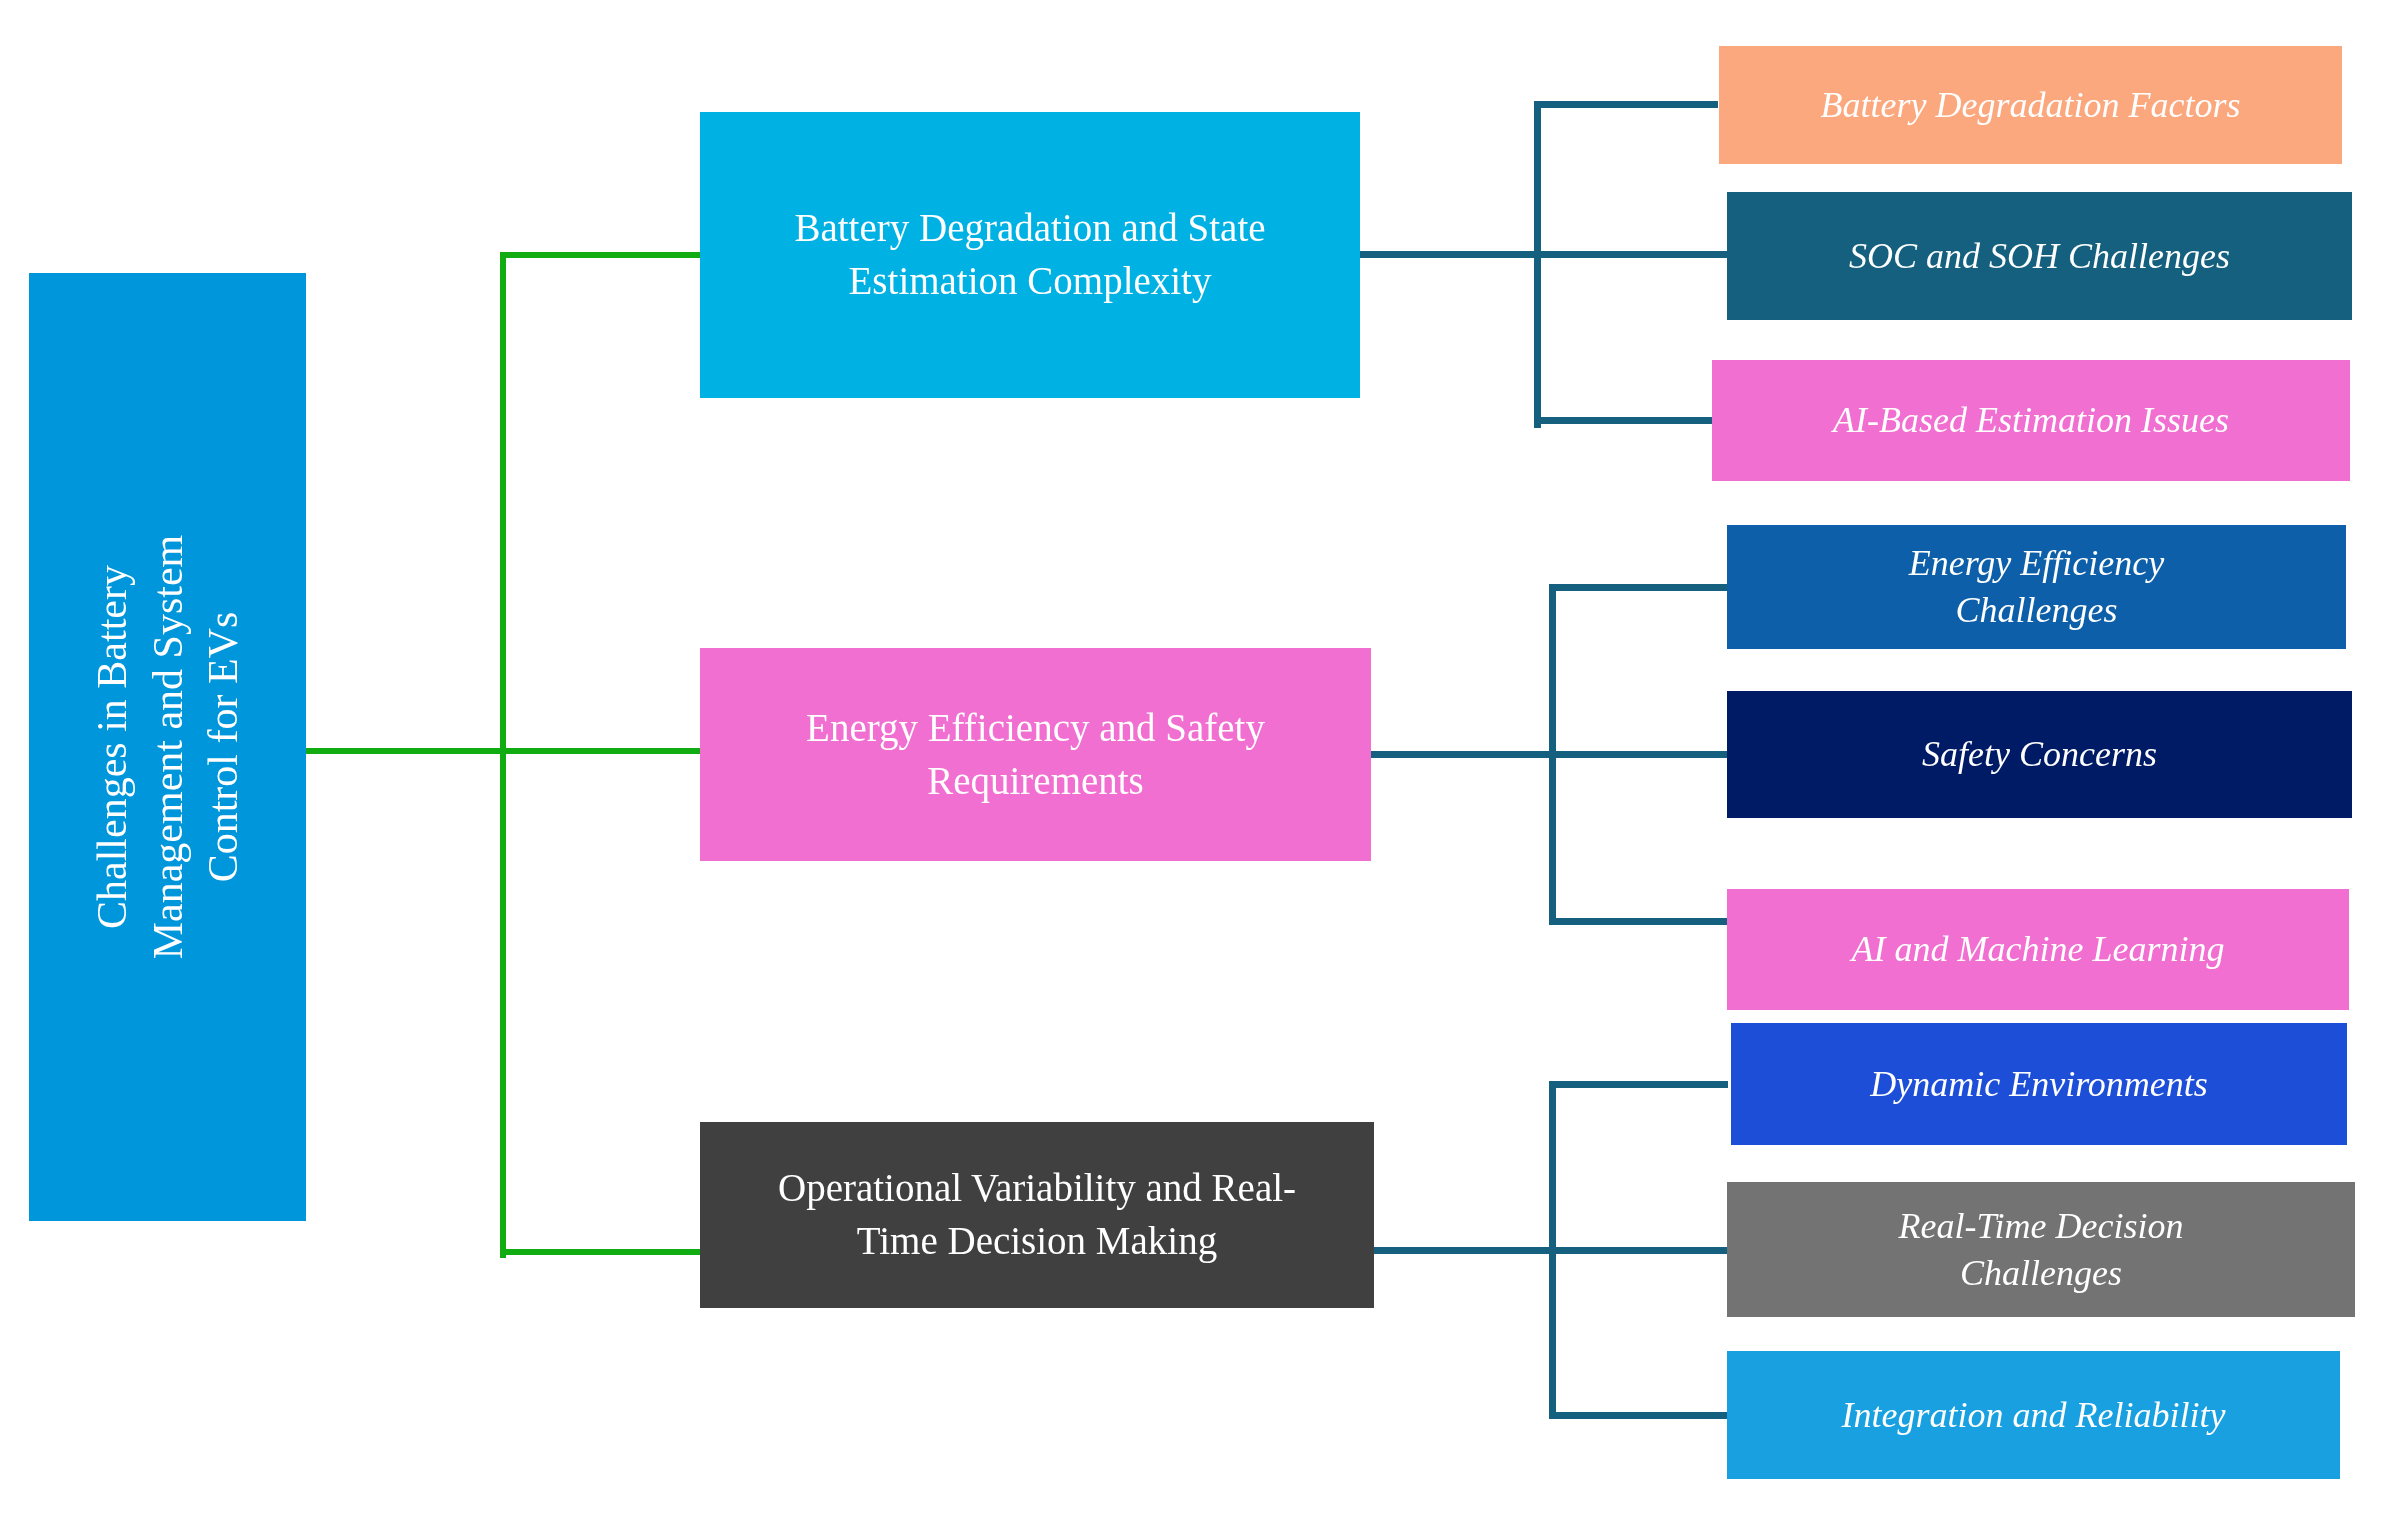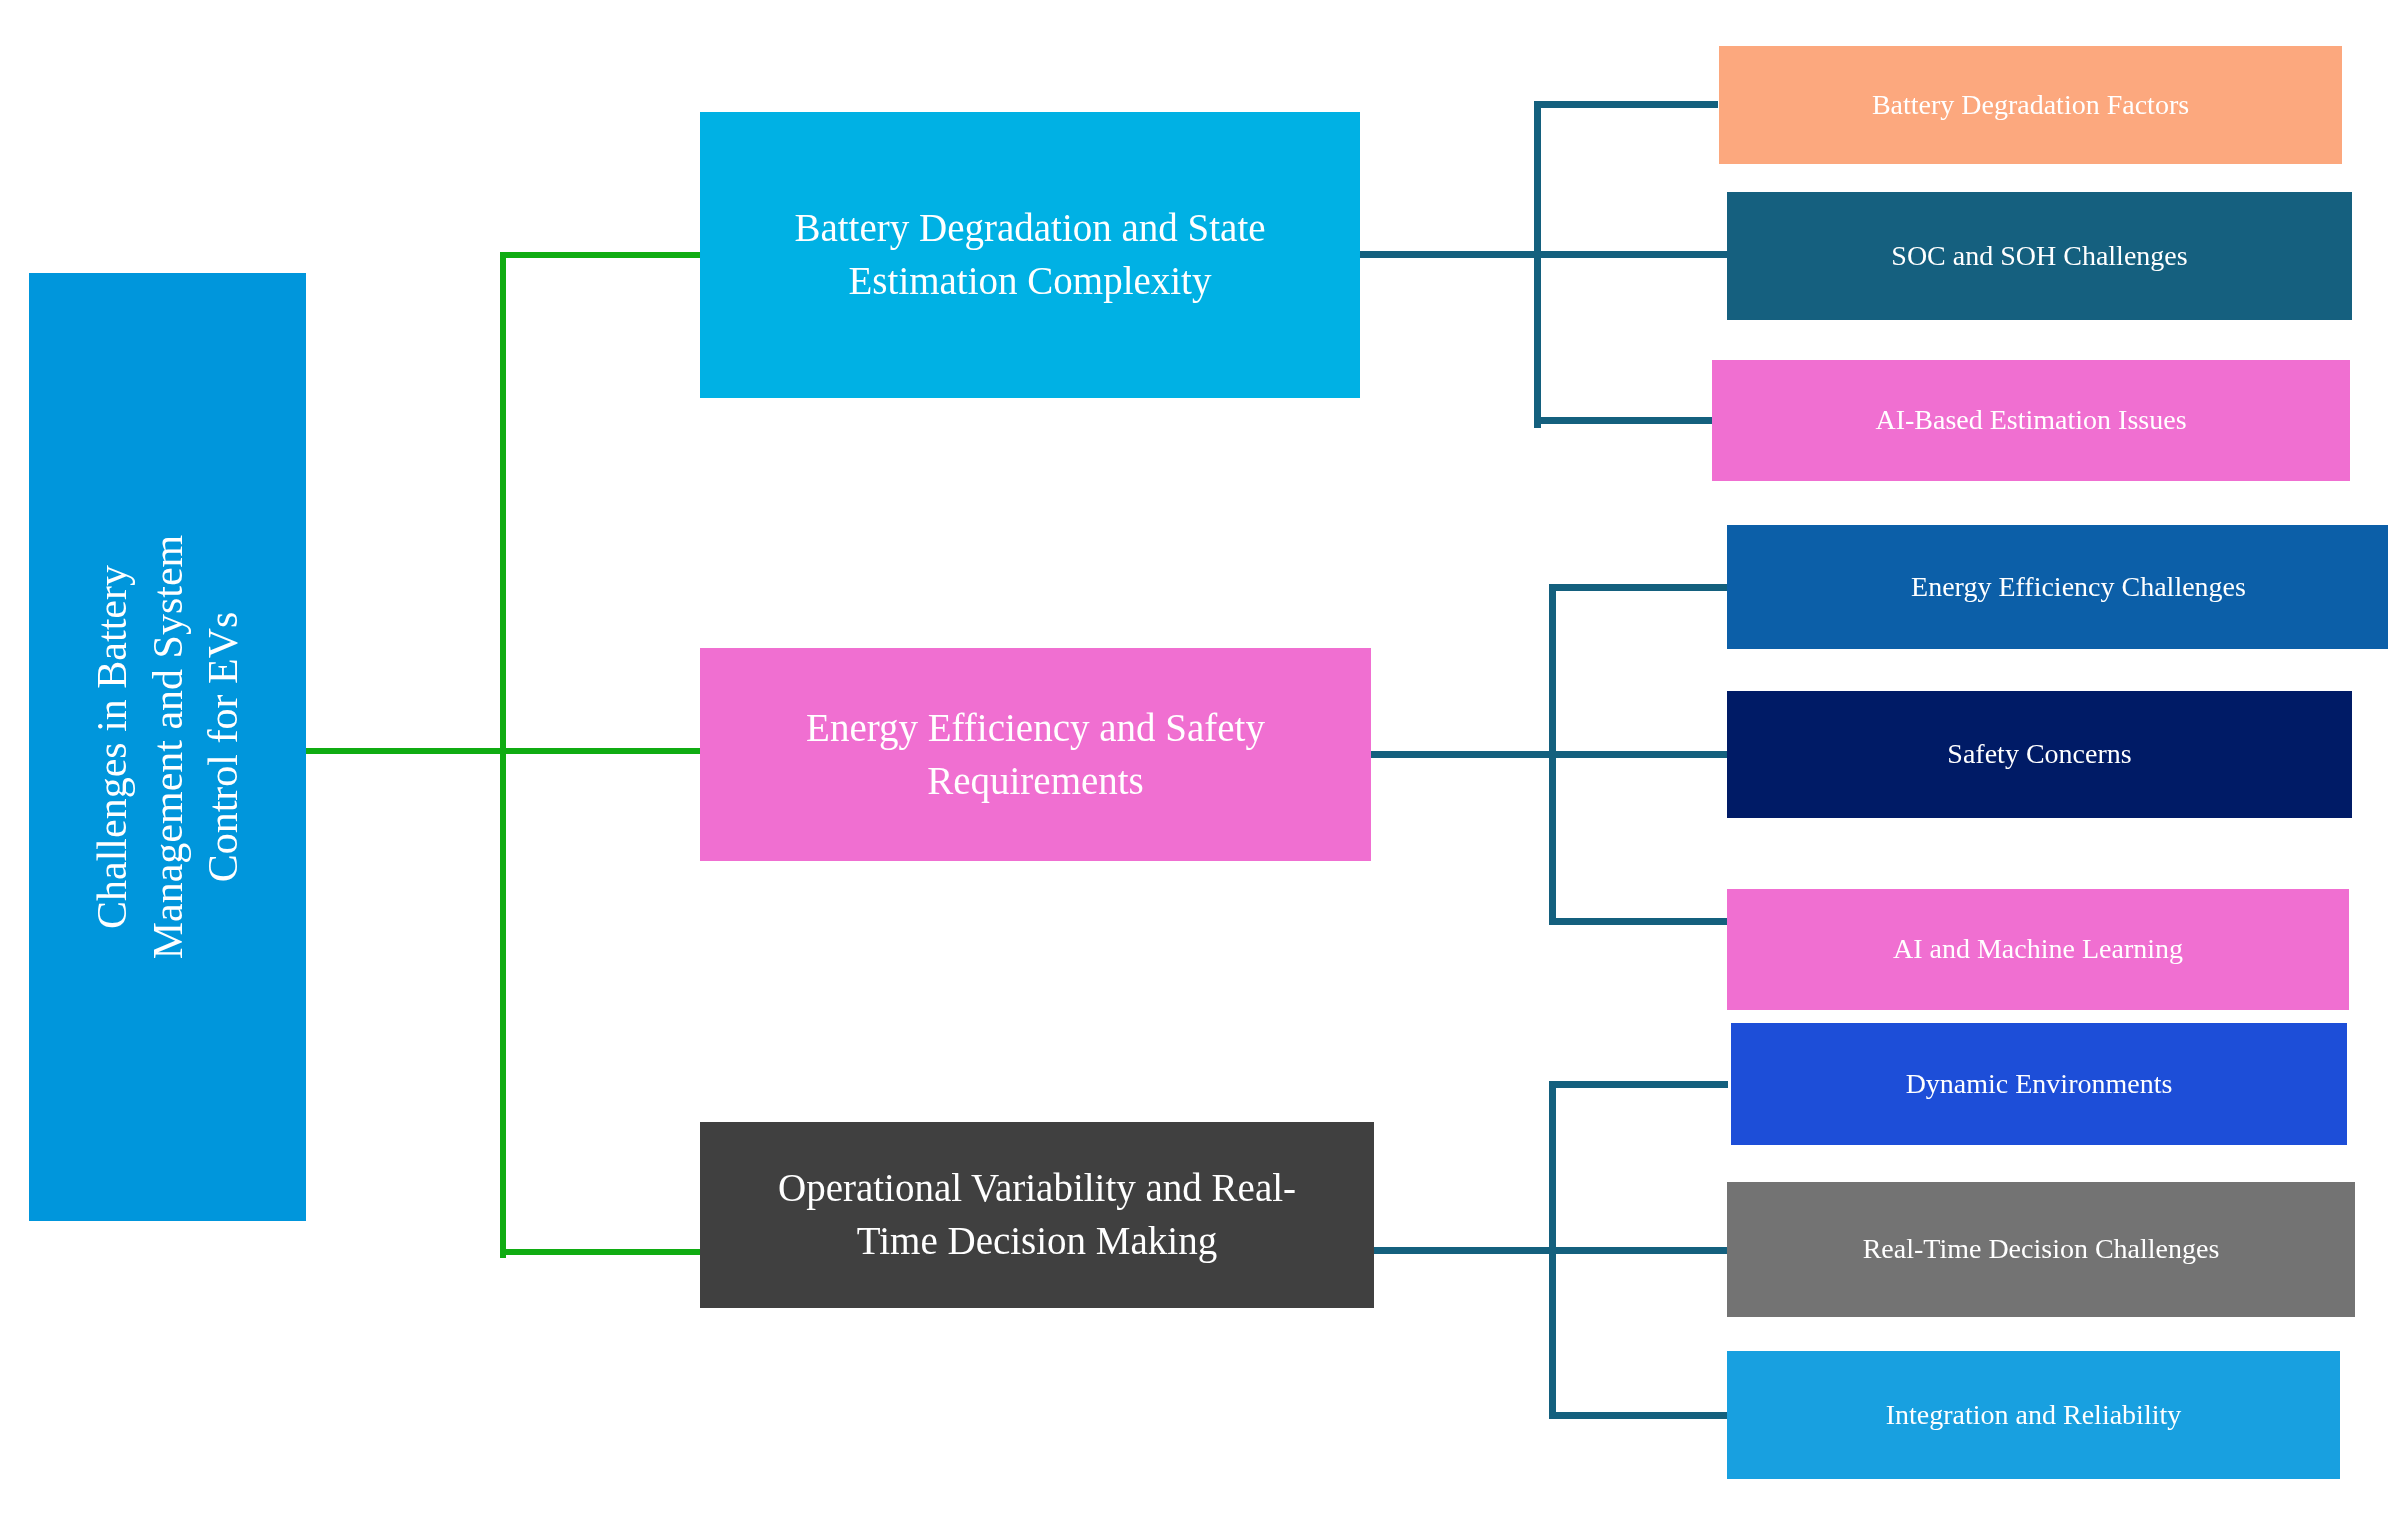"Battery Degradation Factors" .leaf-node { font-size: 28px -> 36px; font-style: none -> italic }
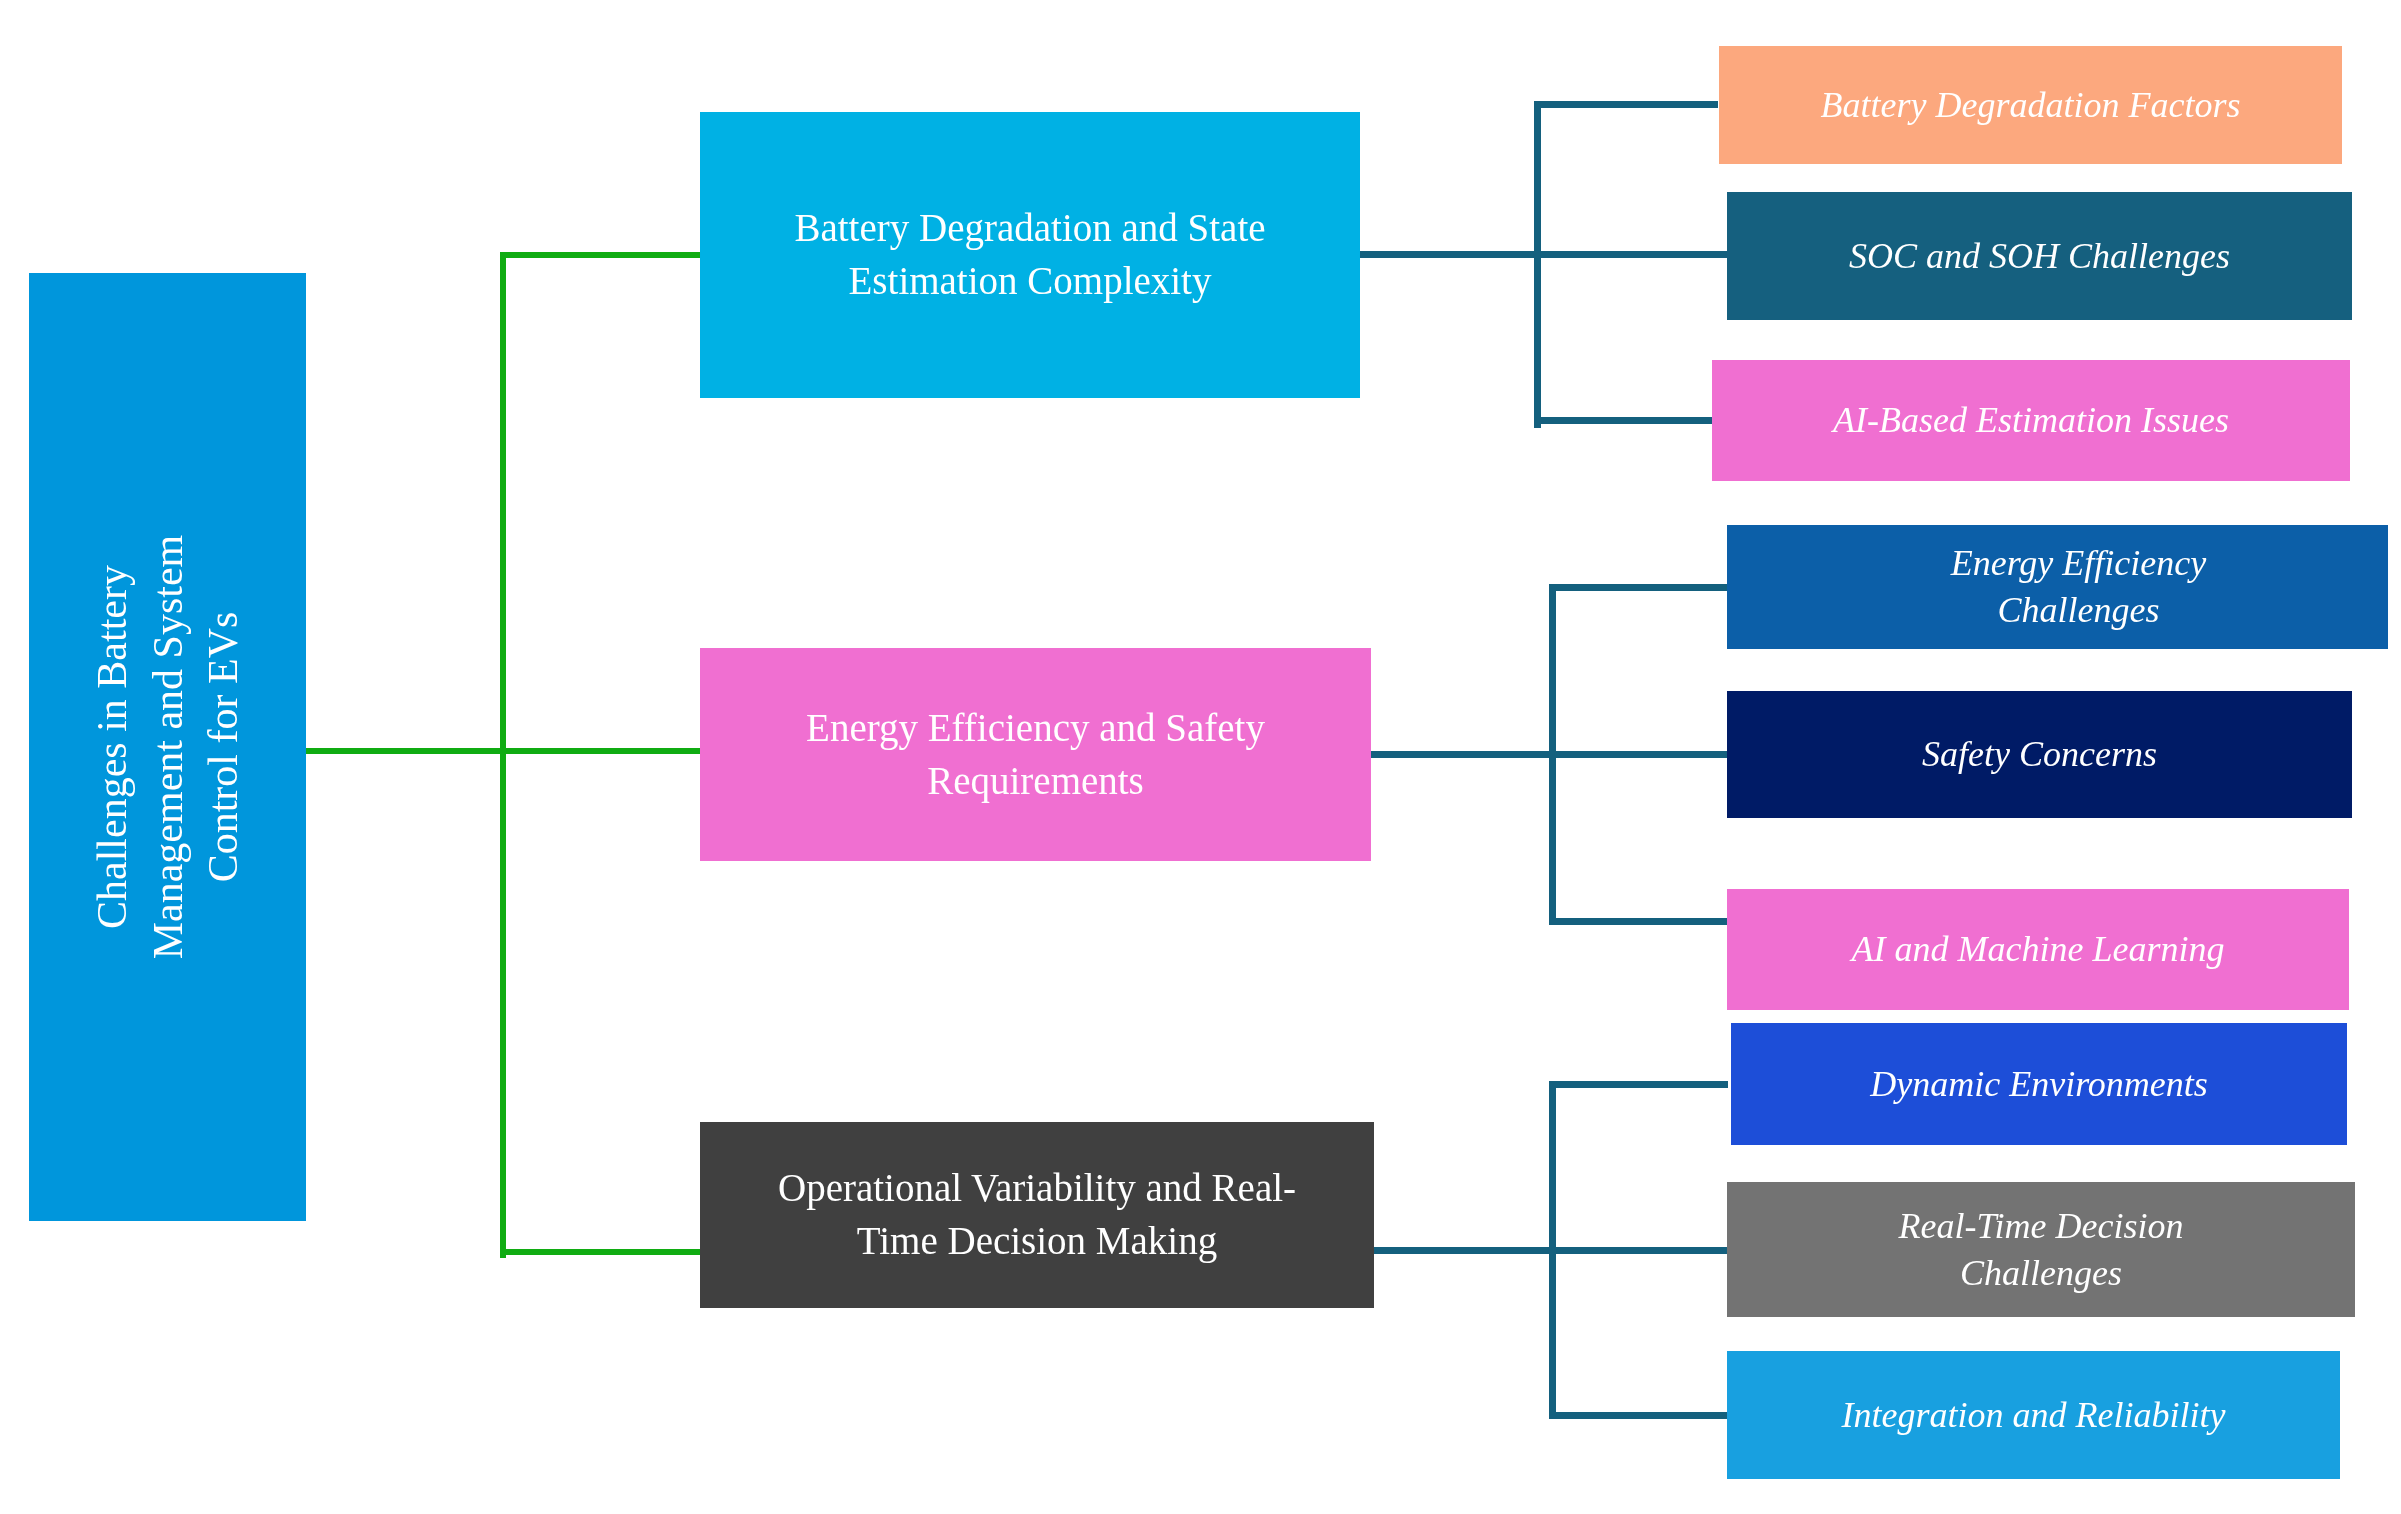"Energy Efficiency Challenges" div.node { padding-left: 42px -> none }
